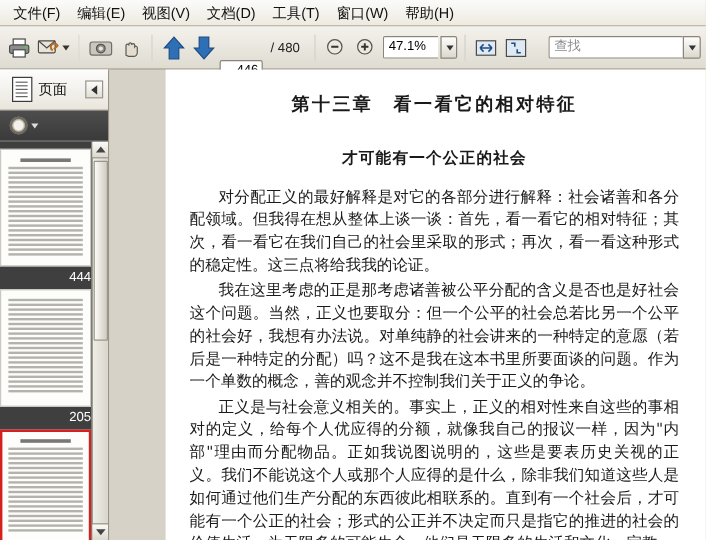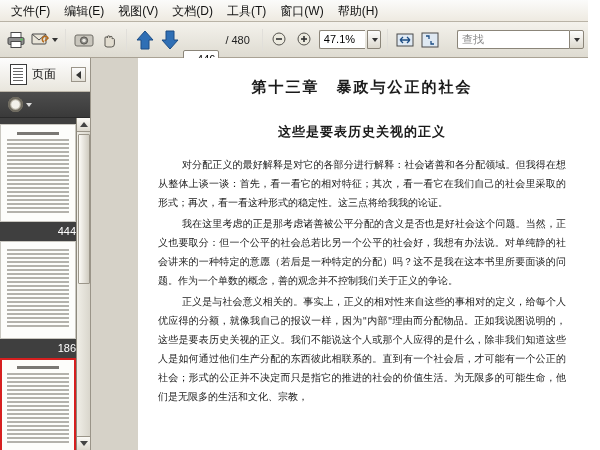"第十三章 暴政与公正的社会" div.chapter { text: 暴政与公正的社会 -> 看一看它的相对特征 }
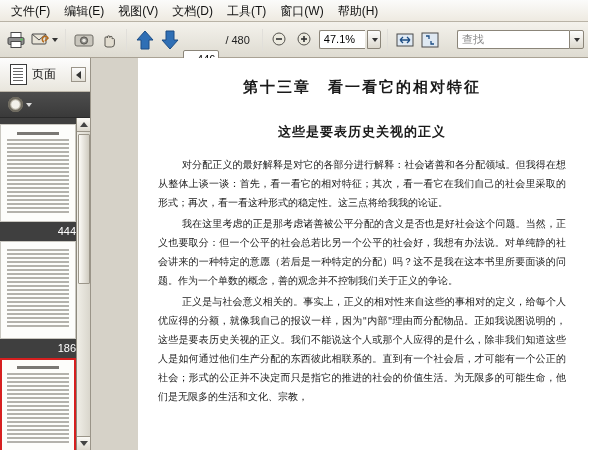"这些是要表历史关视的正义" div.section { text: 这些是要表历史关视的正义 -> 才可能有一个公正的社会 }
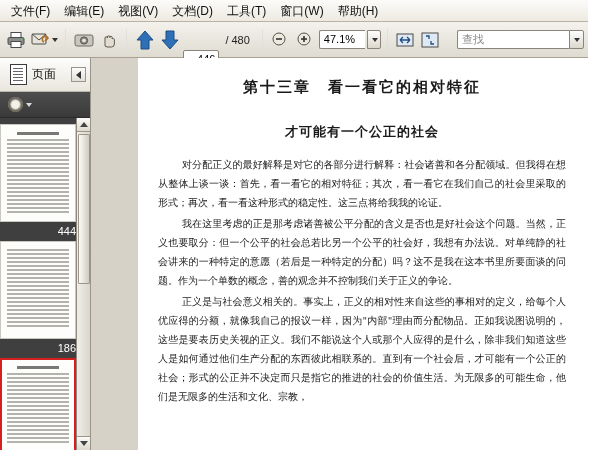"对分配正义的最好解释是对它的各部分进行解释：社会诸善和各分配领域。但我得在想从整" .para { font-size: 10px -> 13px }
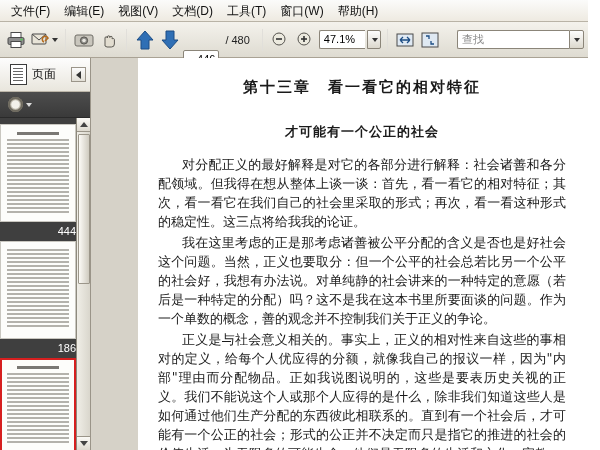"186" div.label { text: 186 -> 205 }
